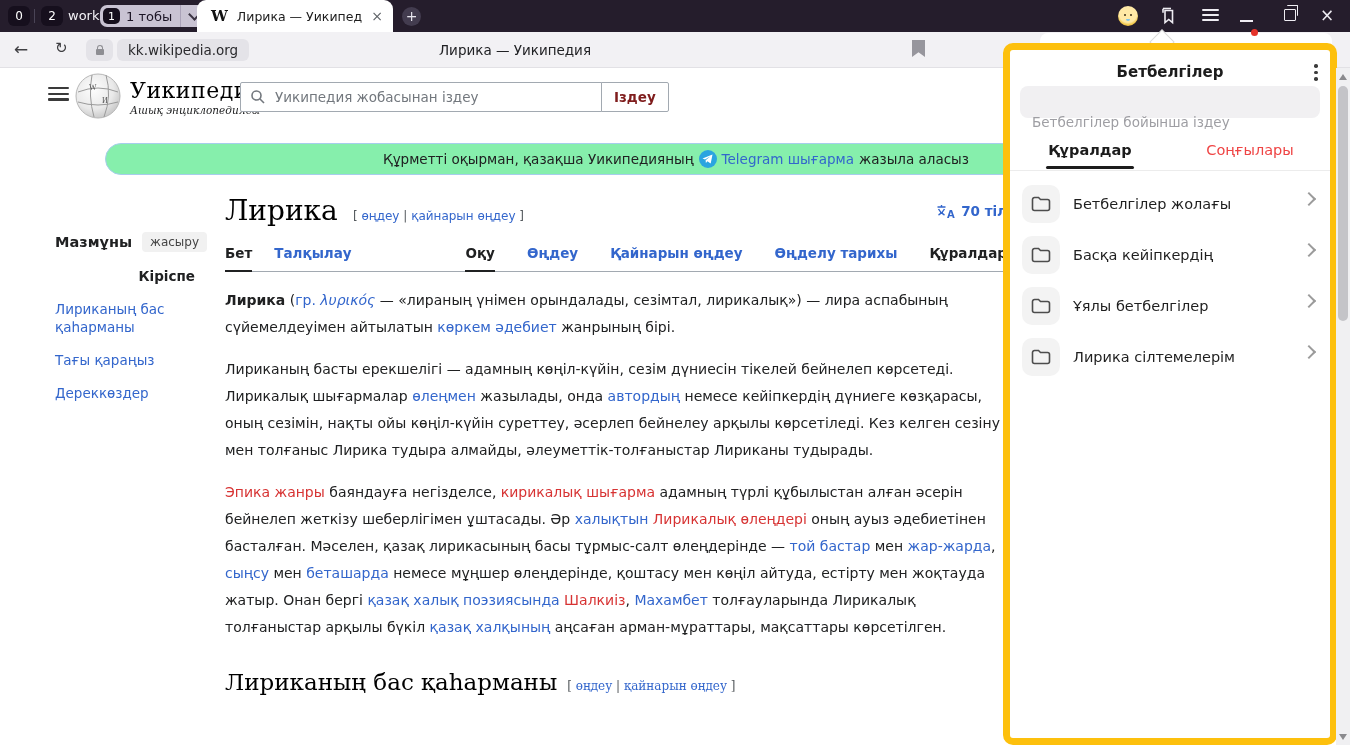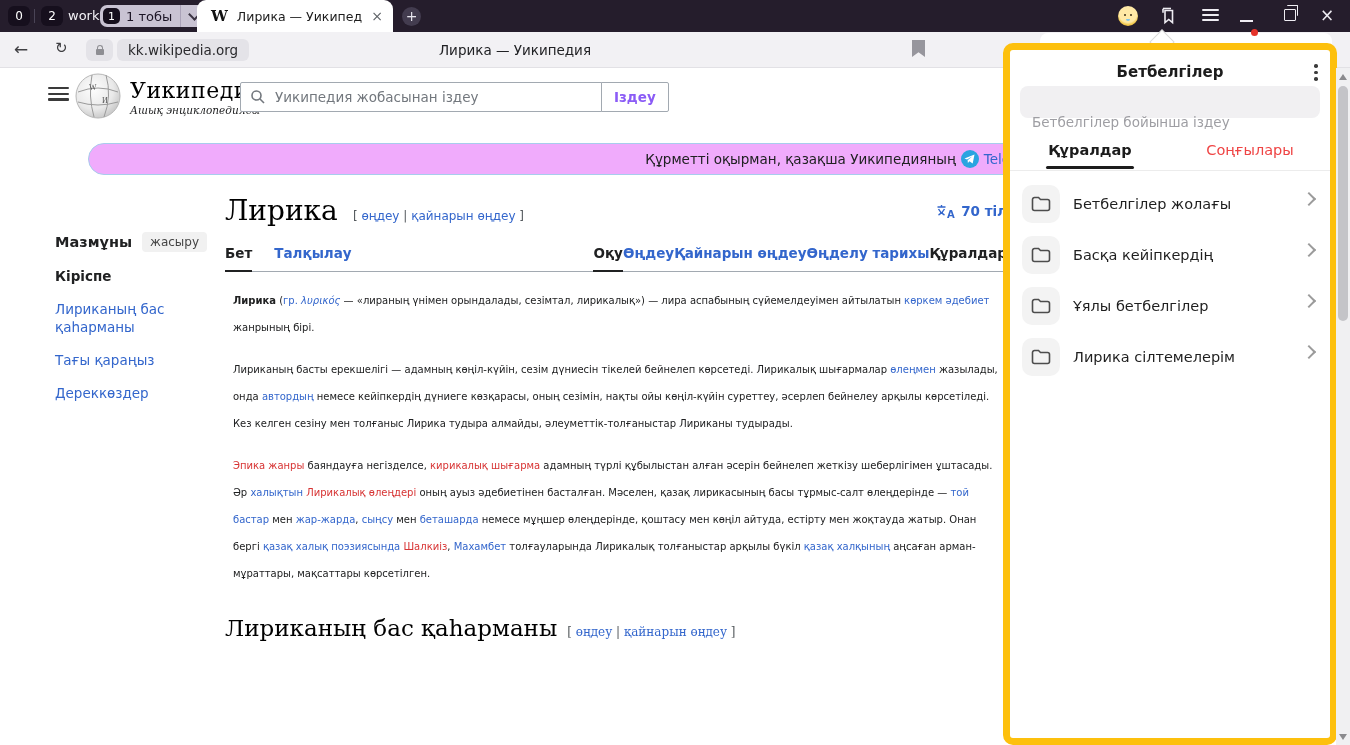"Іздеу" .wk-search-btn { color: #8b5cf6 -> #7f1d1d }
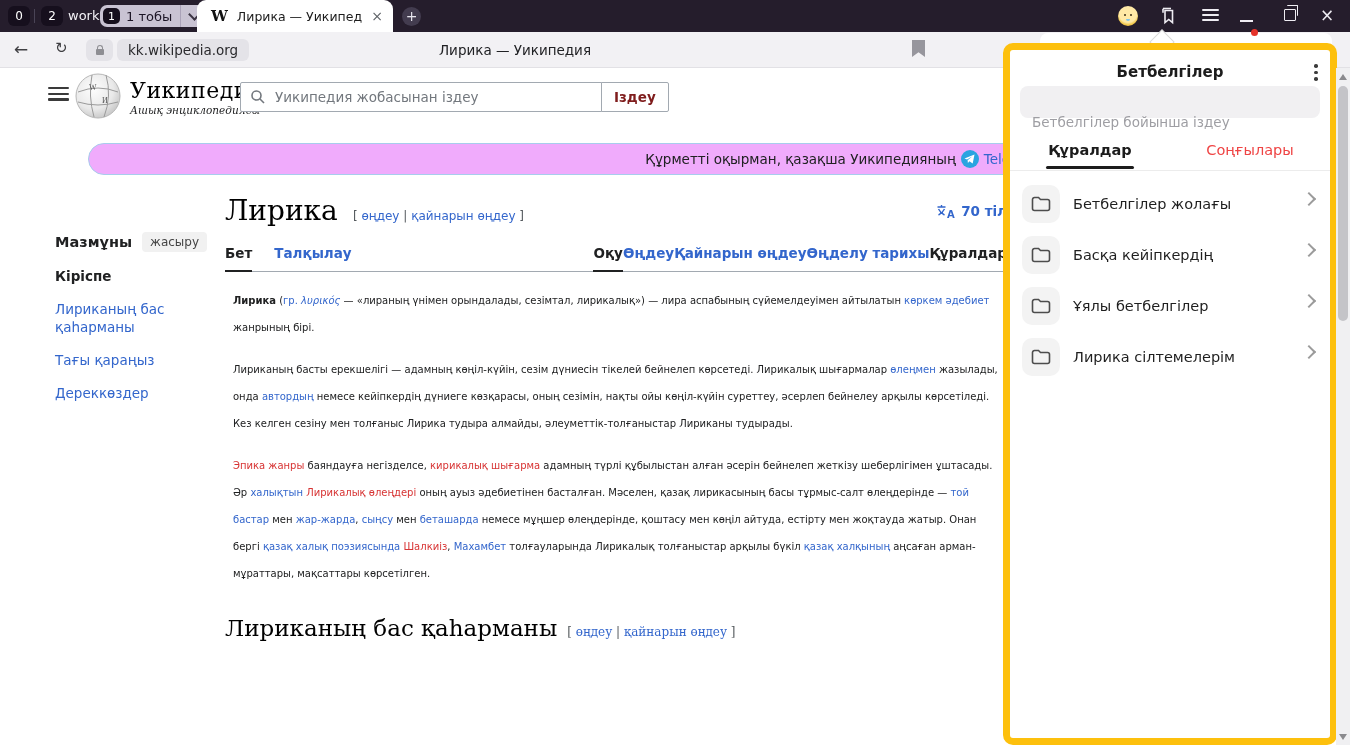"Құрметті оқырман, қазақша Уикипедияның" .banner { background: #f0abfc -> #86efac; justify-content: flex-end -> center; left: 88px -> 105px }
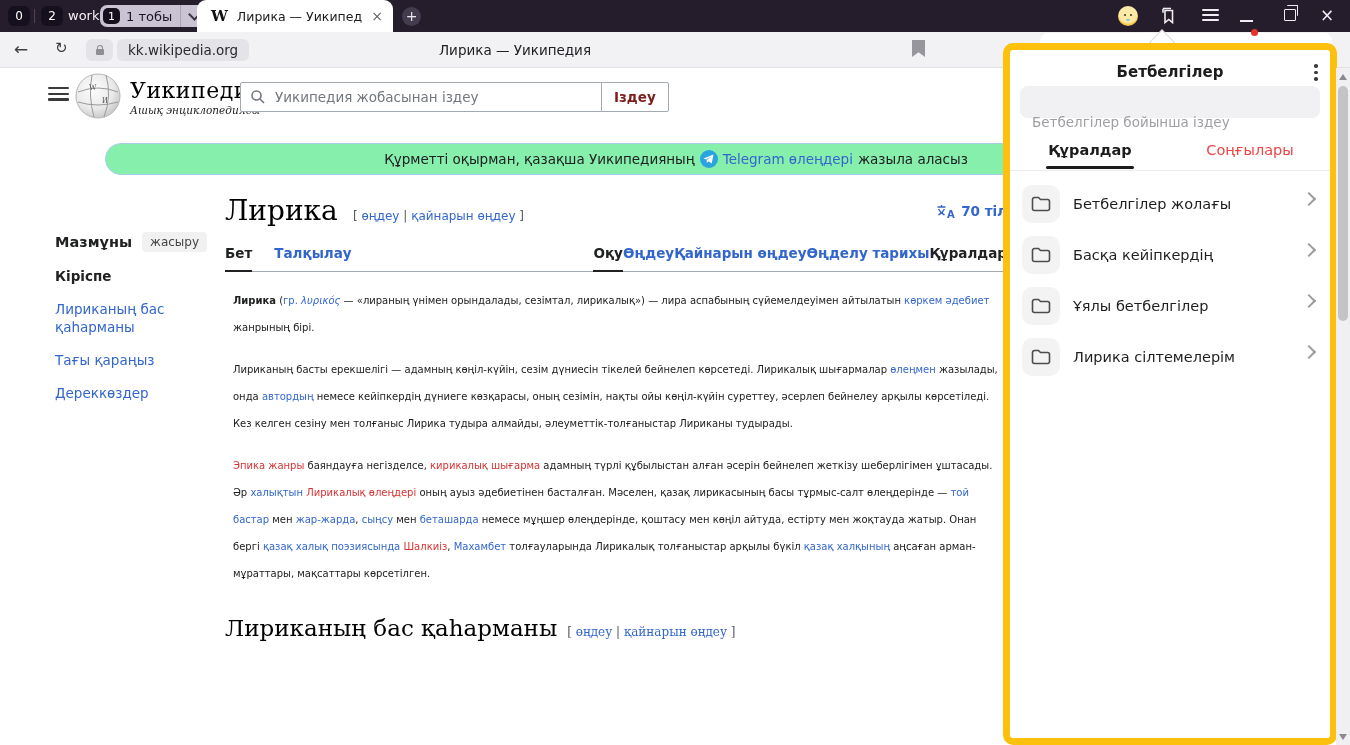"Telegram өлеңдері" a { text: өлеңдері -> шығарма }
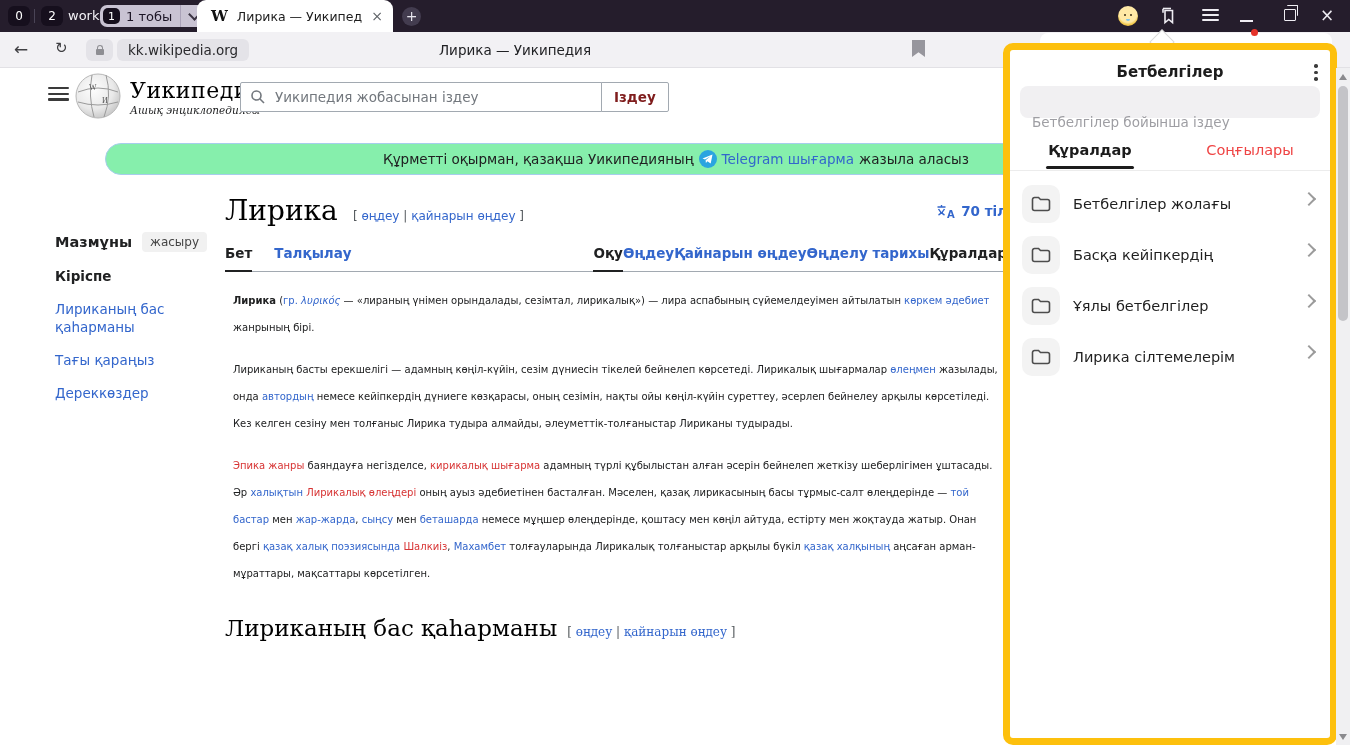"Оқу" .ptabs-r { gap: 0 -> 32px }
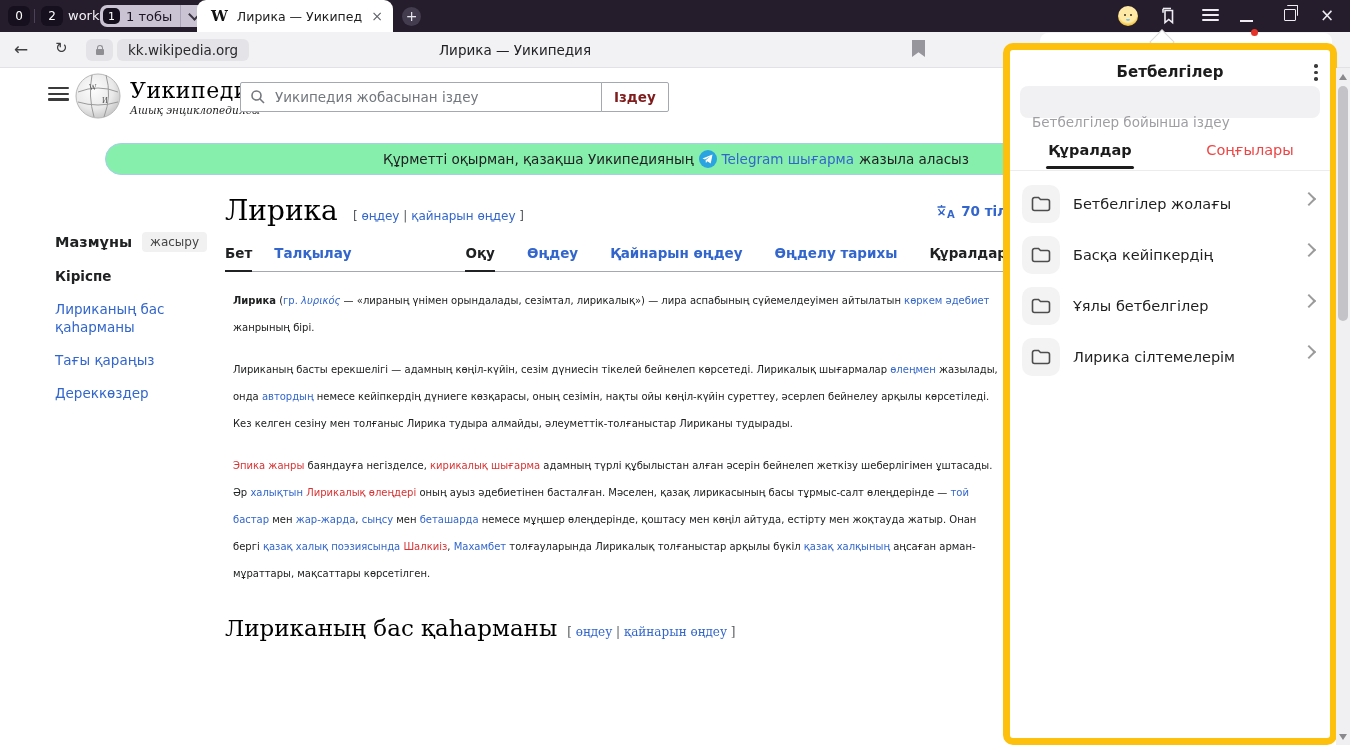"Кіріспе" .toc-item.active { text-align: none -> right }
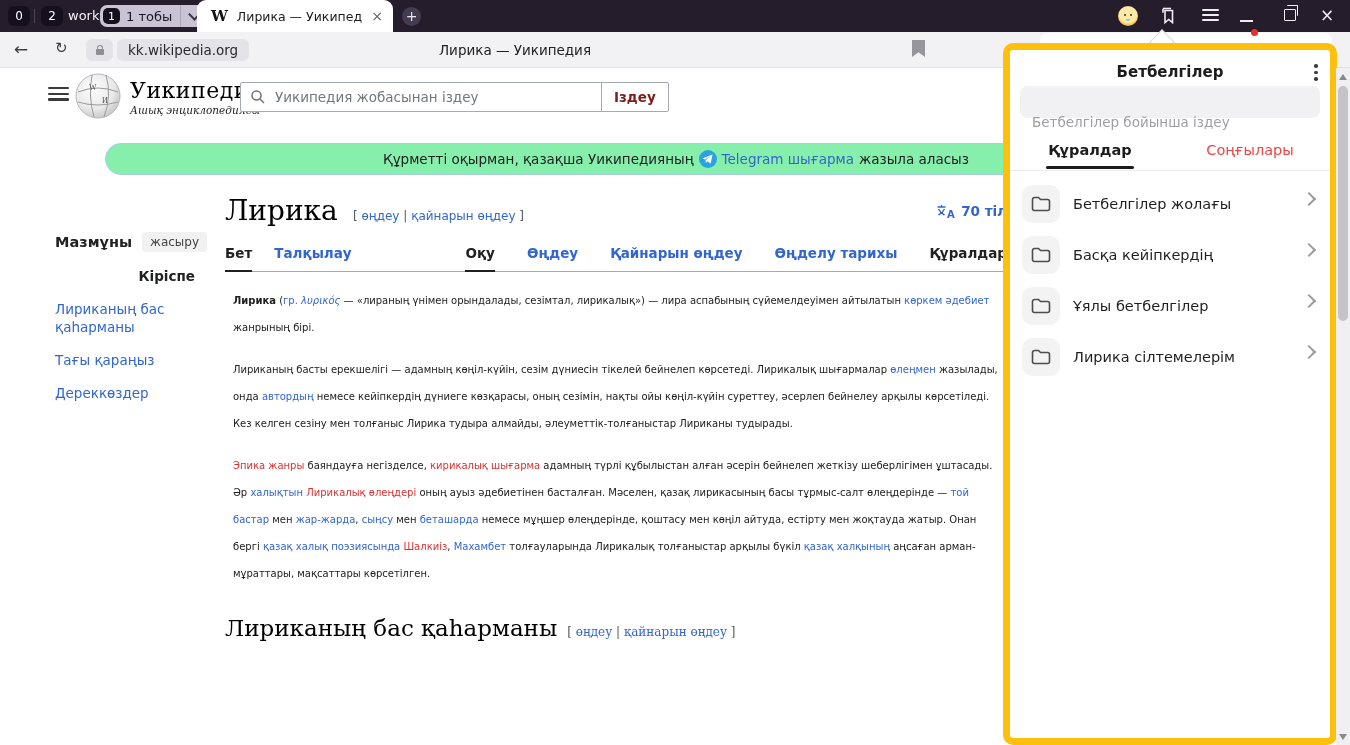"Лирика (гр. λυρικός — «лираның" .article p { font-size: 10px -> 14px; margin: 15px 8px -> 15px 0 }
